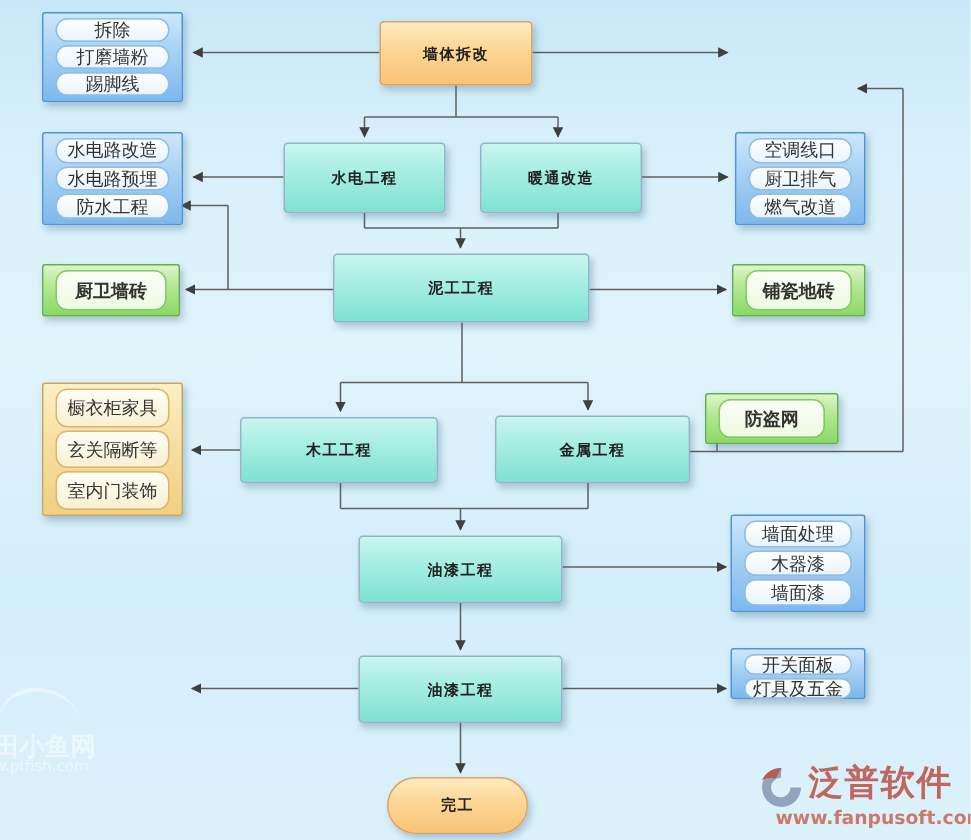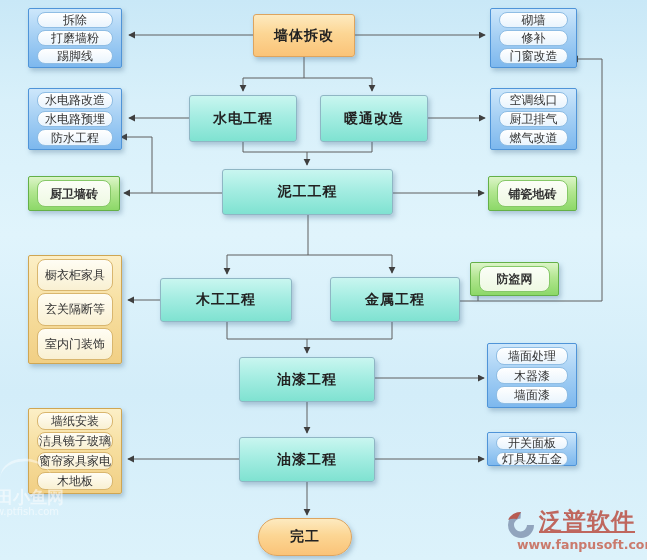"砌墙" div.grp { html: <div> <div>砌墙</div> <div>修补</div> <div>门窗改造</div> </div> -> none }
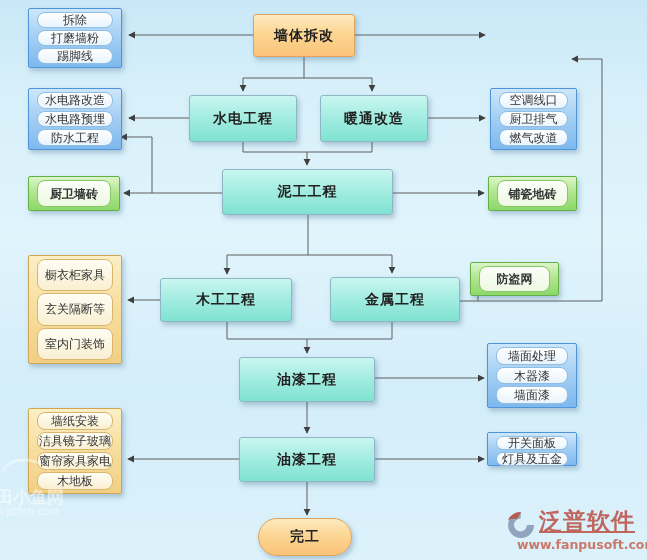"墙体拆改" .node { font-size: 14px -> 10px }
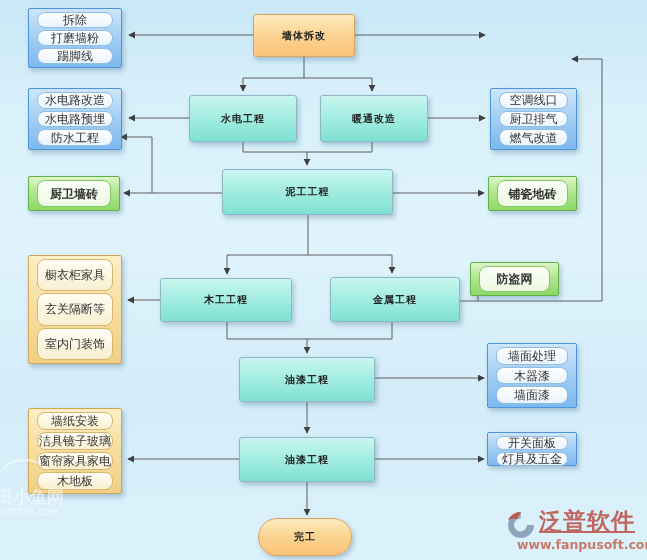"橱衣柜家具" div.grp { height: 109px -> 89px }
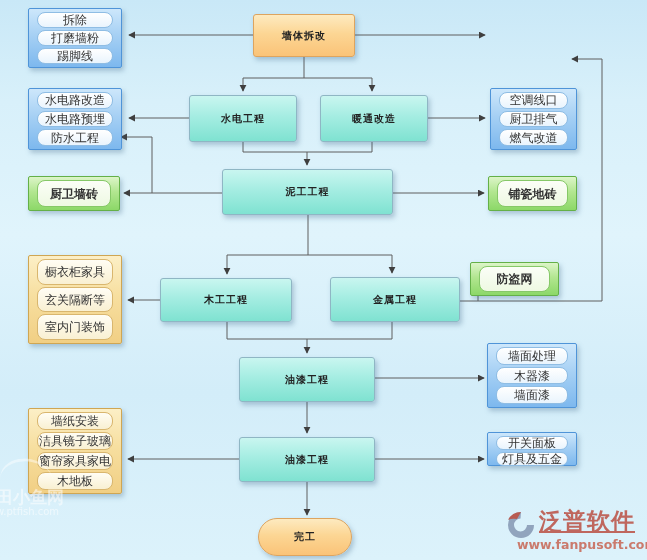"墙纸安装" div.grp { html: <div> <div>墙纸安装</div> <div>洁具镜子玻璃</div> <div>窗帘家具家电</div> <div>木地板</div> </div> -> none }
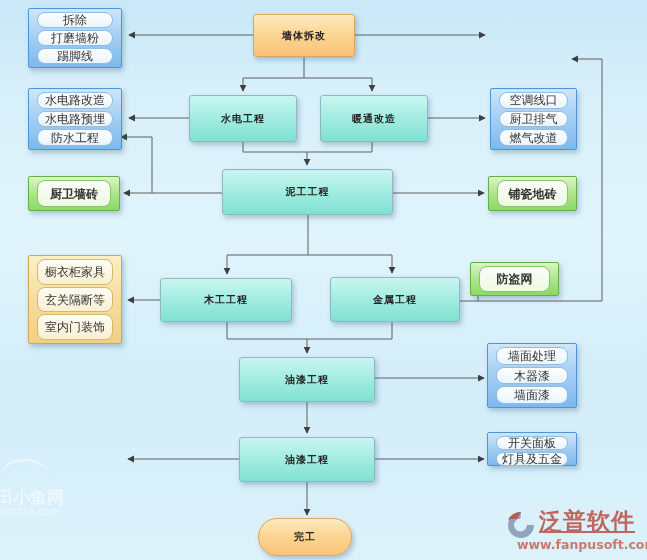"泛普软件" .logo-name { text-decoration: underline -> none }
